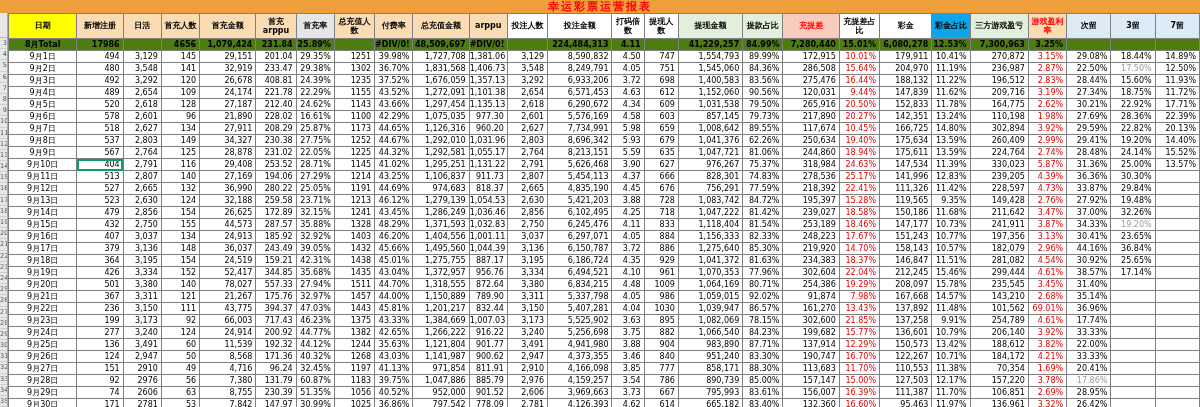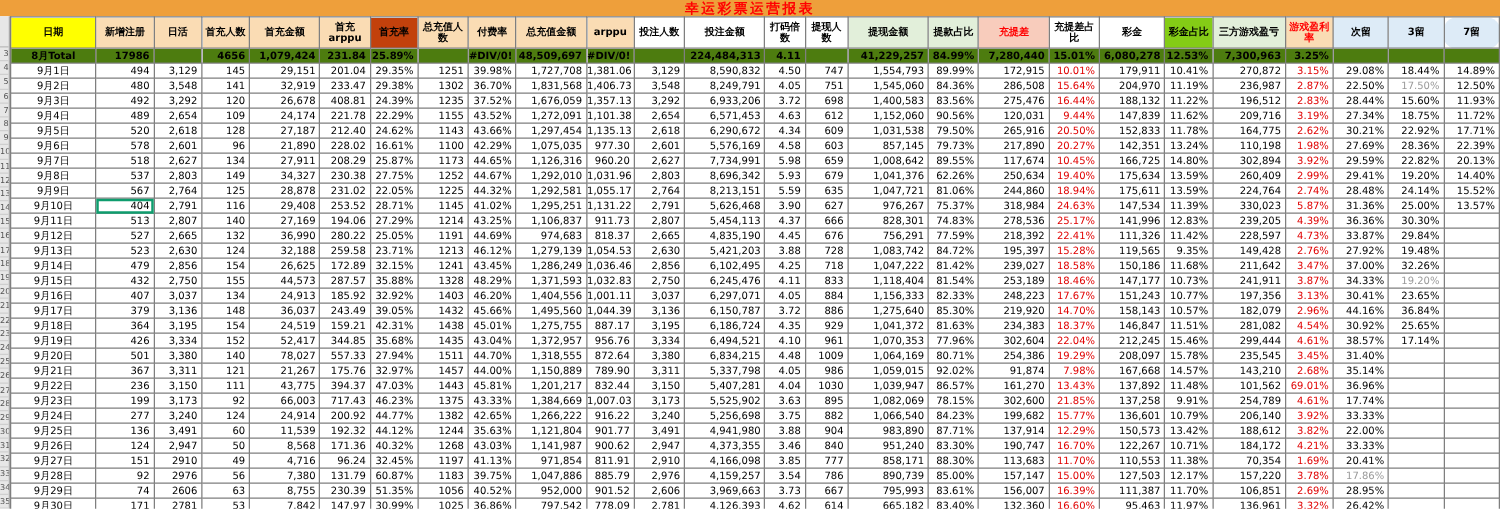"首充率" th { background: #c2410c -> #e5e5e5 }
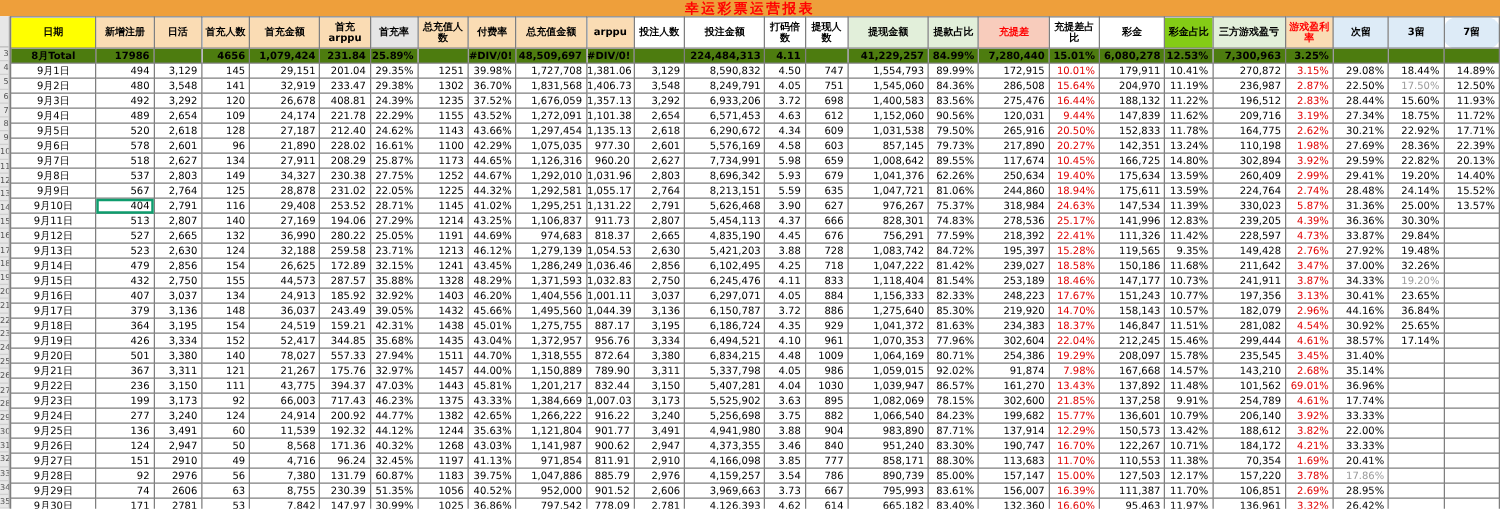"彩金占比" th { background: #84cc16 -> #0ea5e9 }
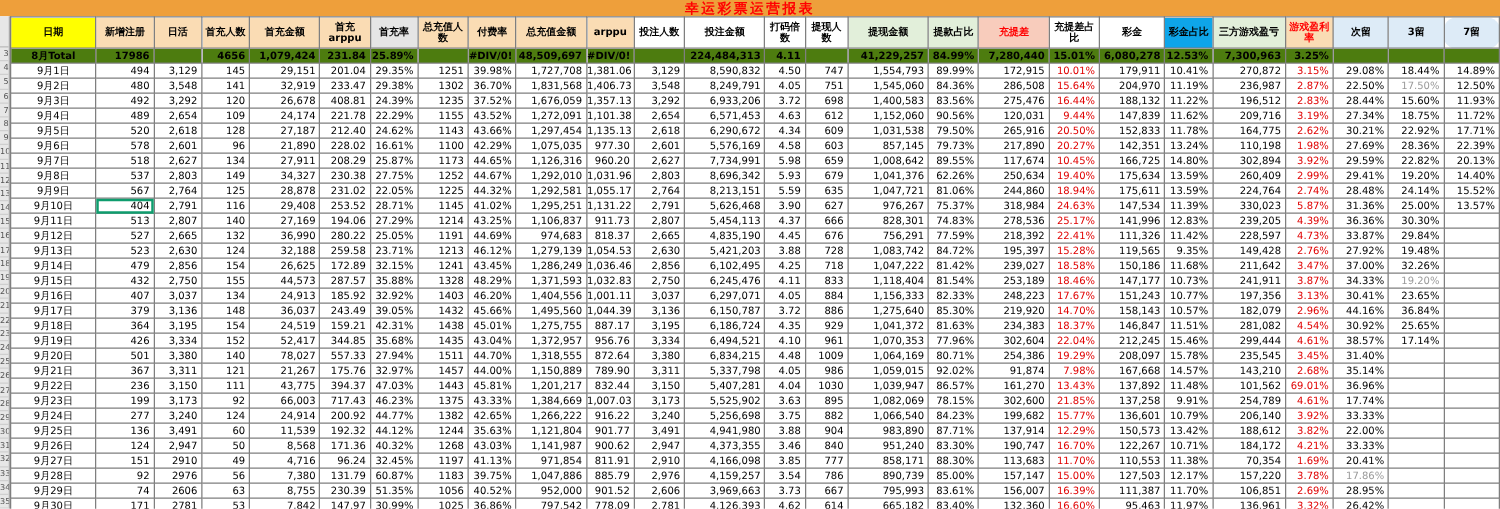"7留" th { border-radius: 10px -> none }
